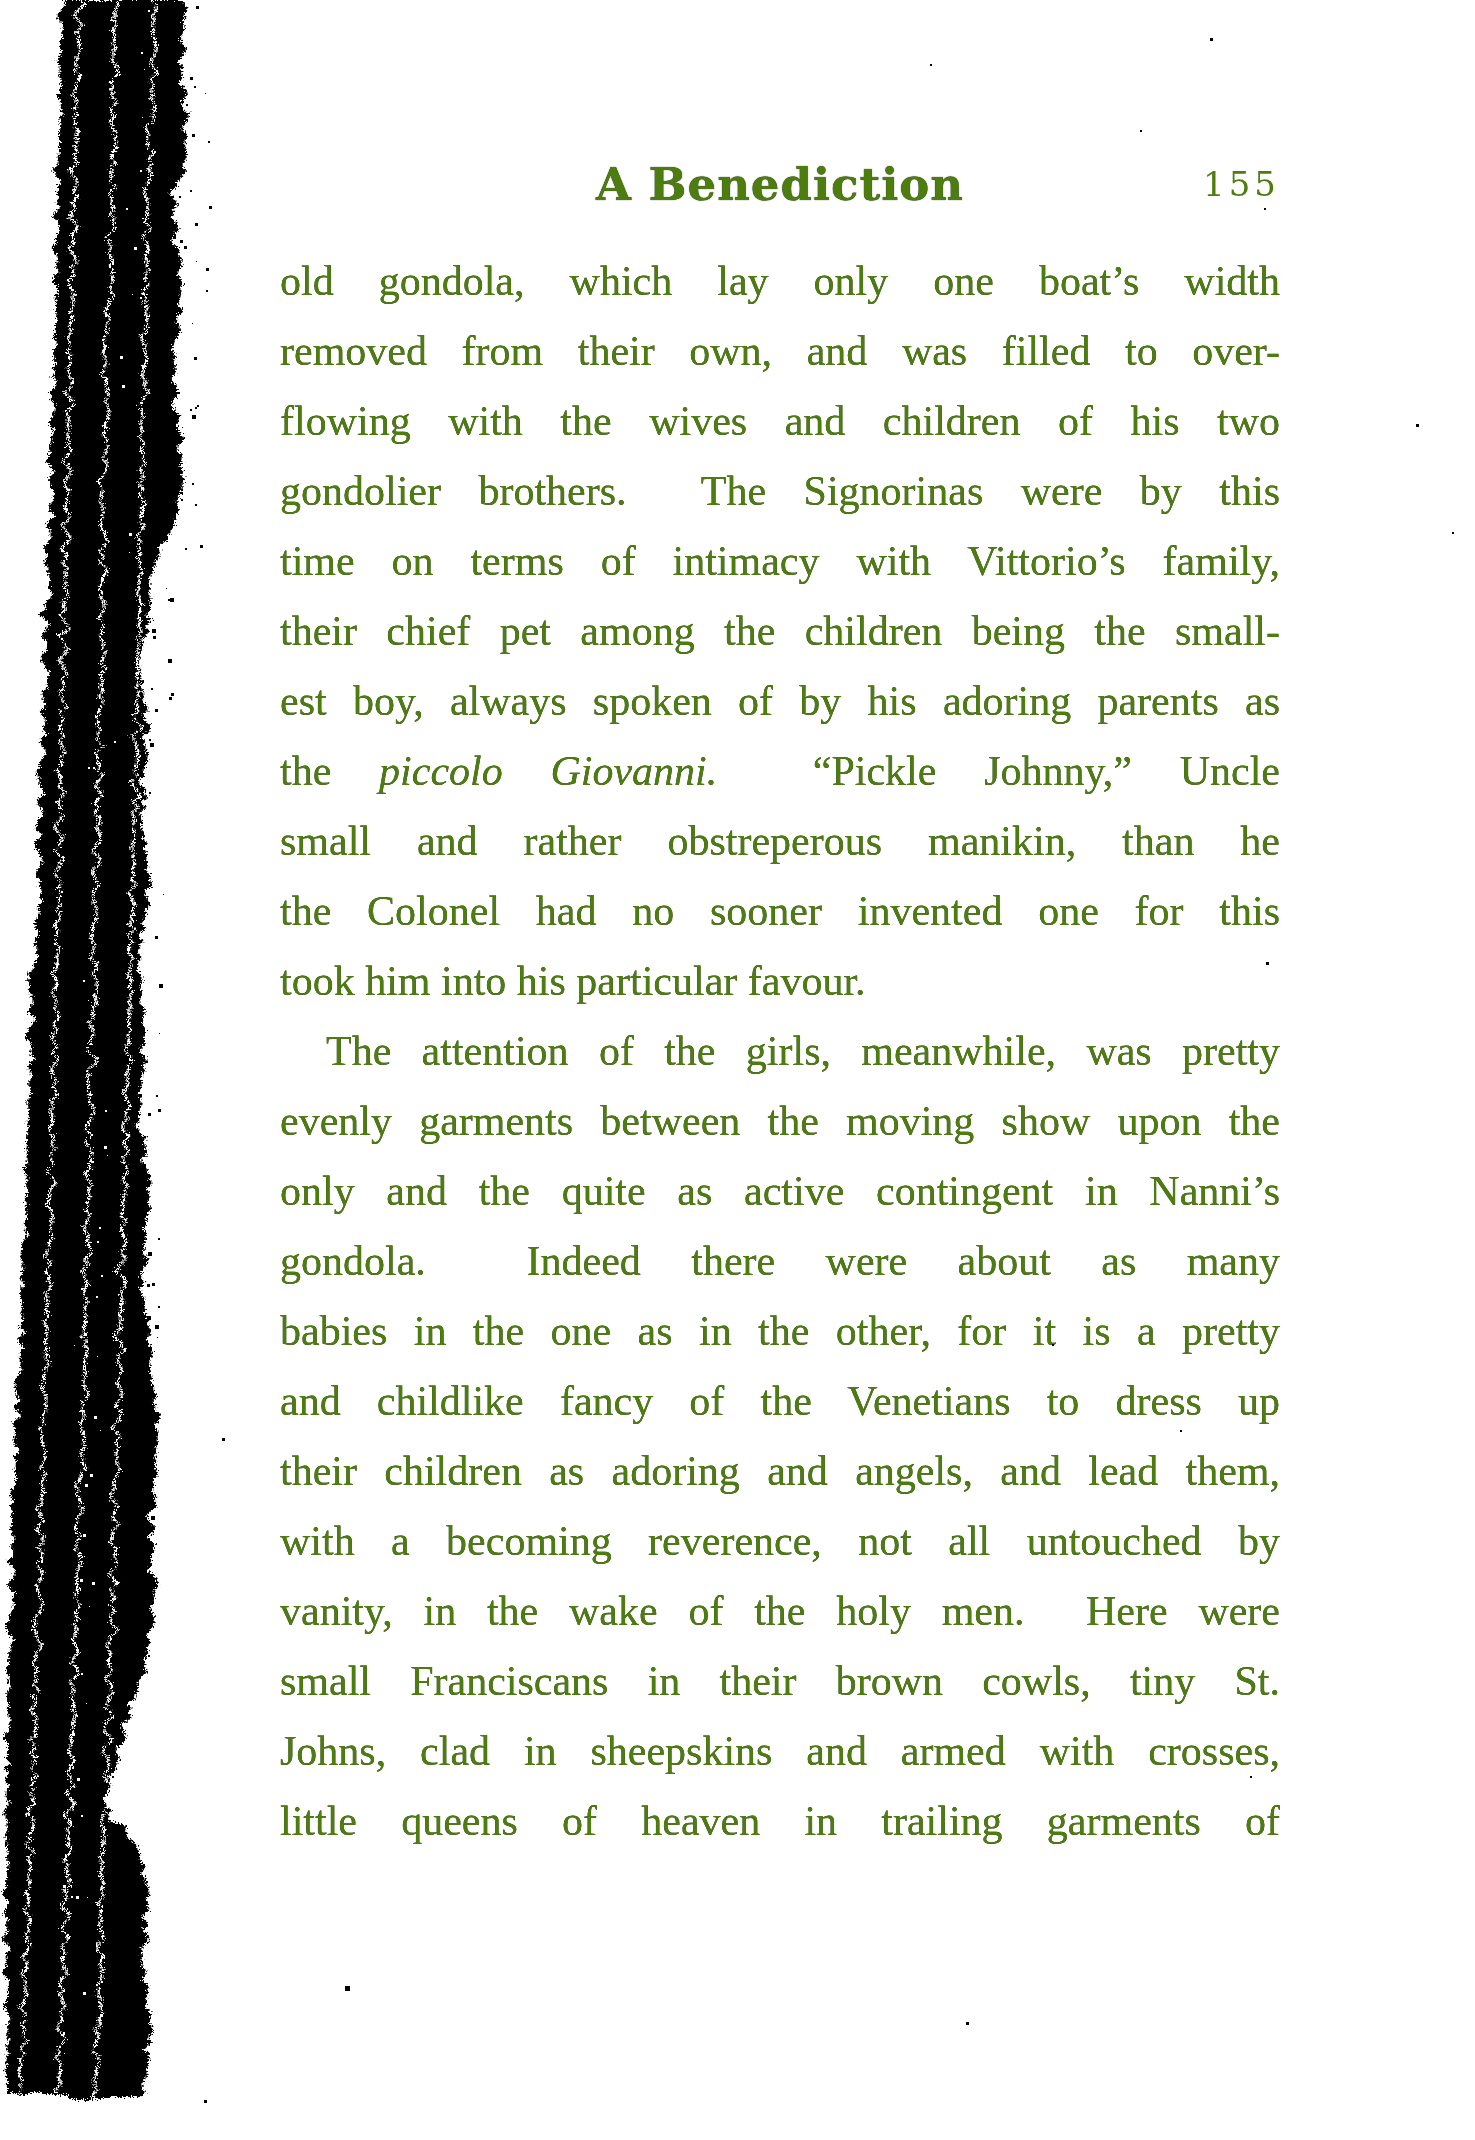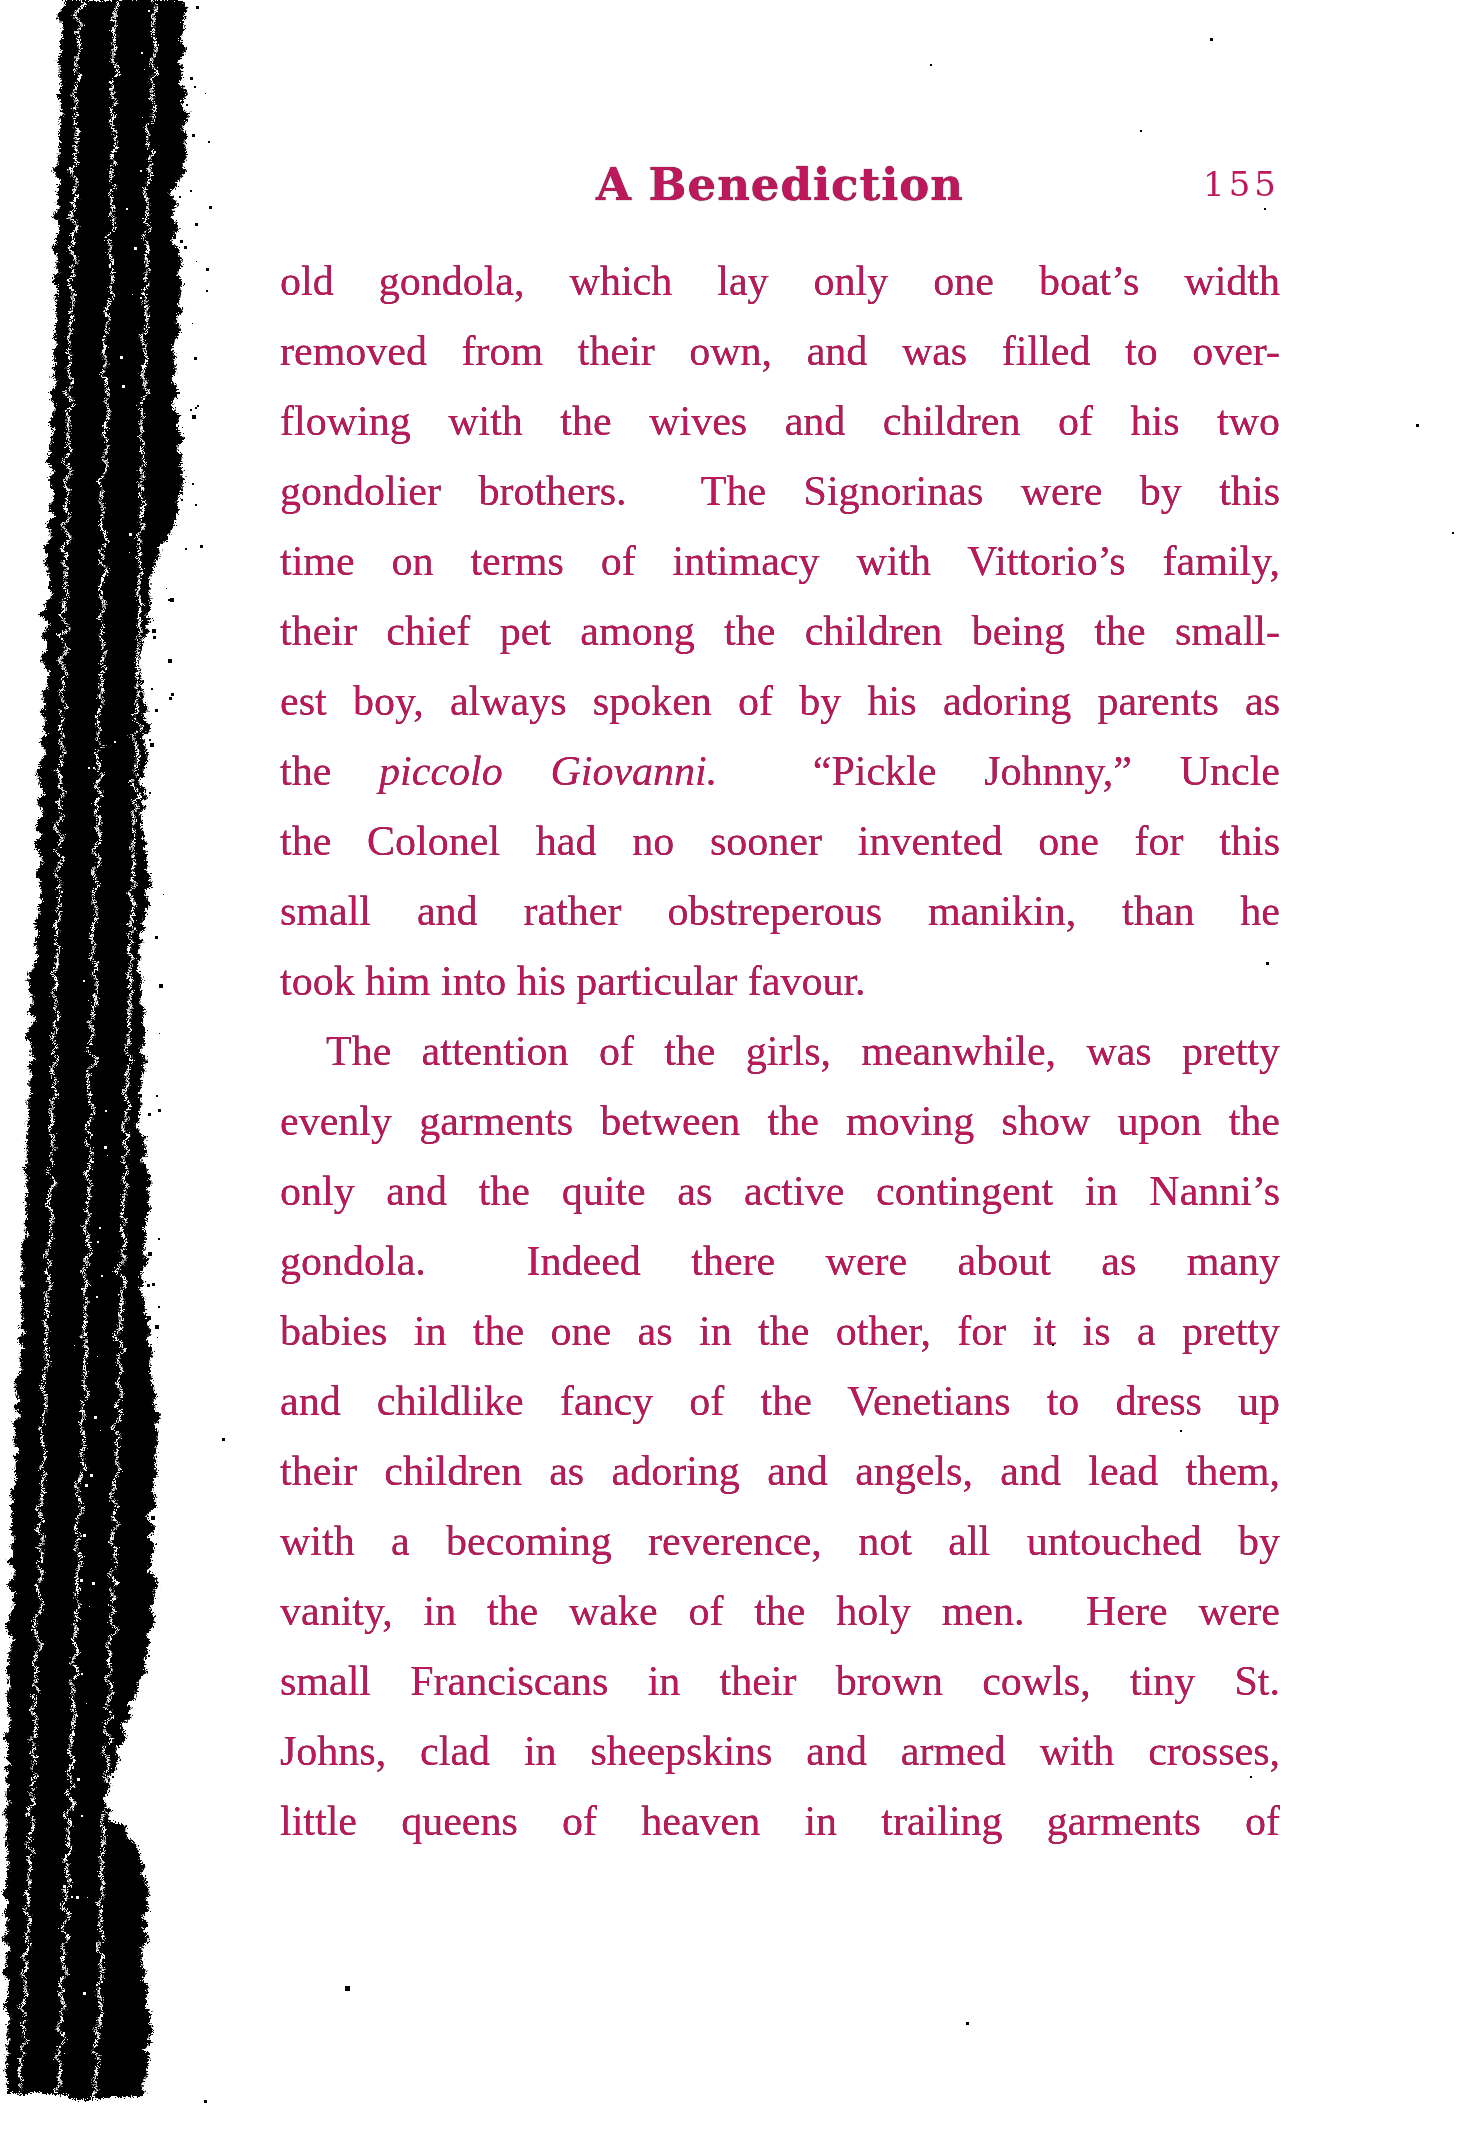"A Benediction" .page { color: #be185d -> #4d7c0f }
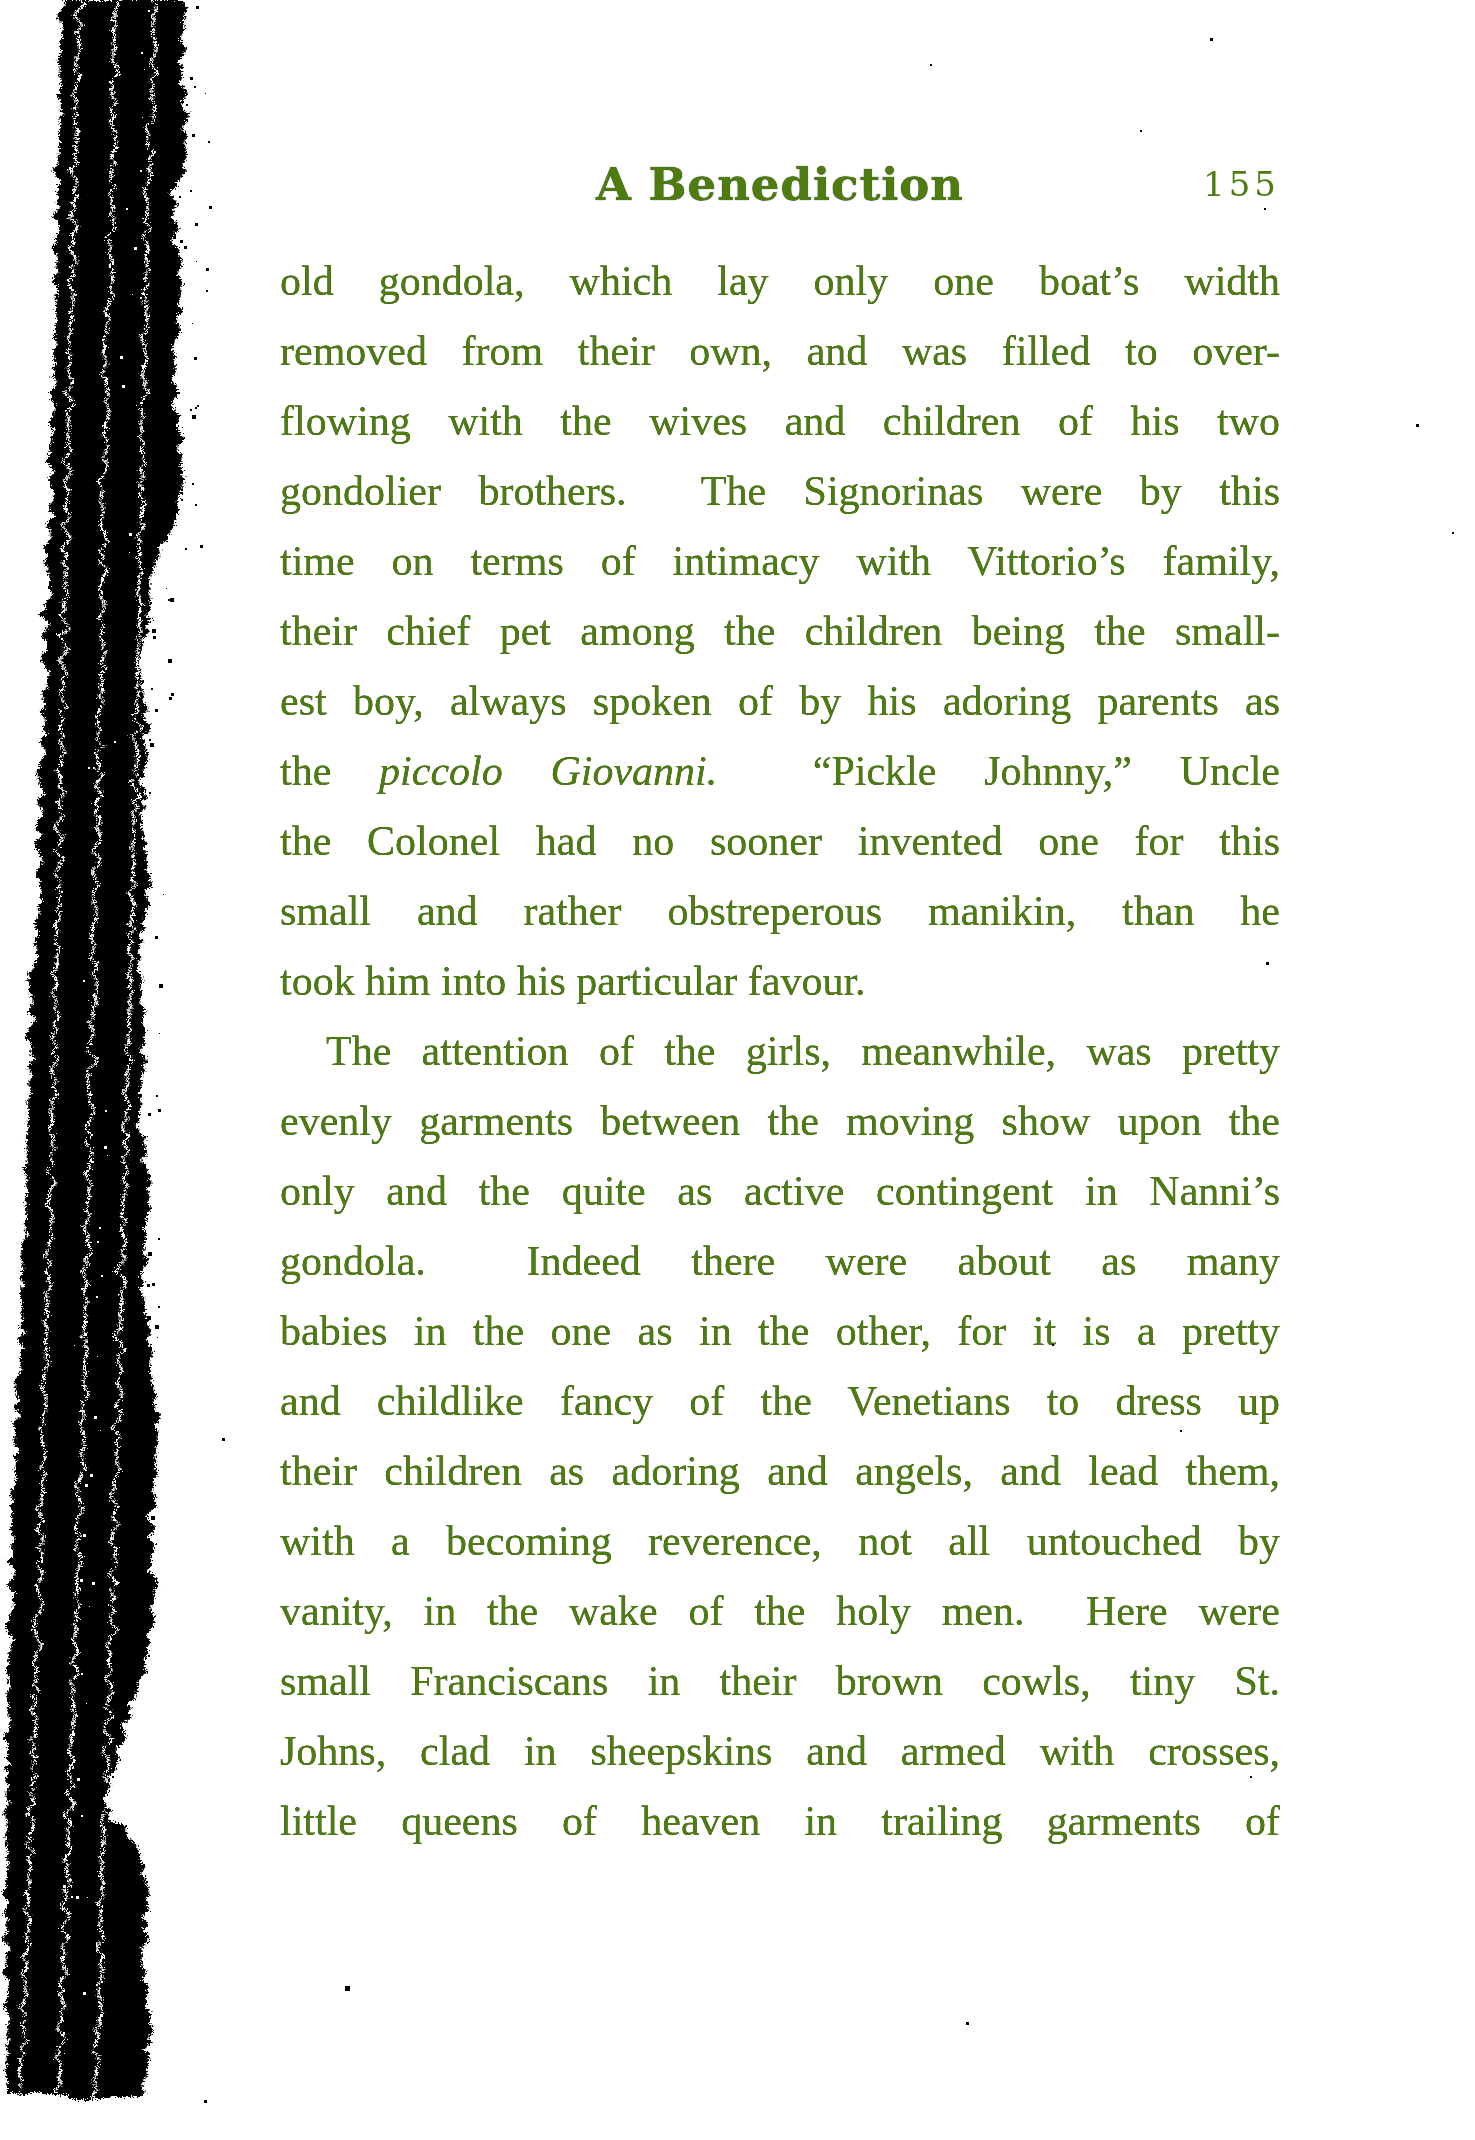"the Colonel had no sooner" div.line { order: before "small and rather obstreperous manikin," -> after "small and rather obstreperous manikin," }
